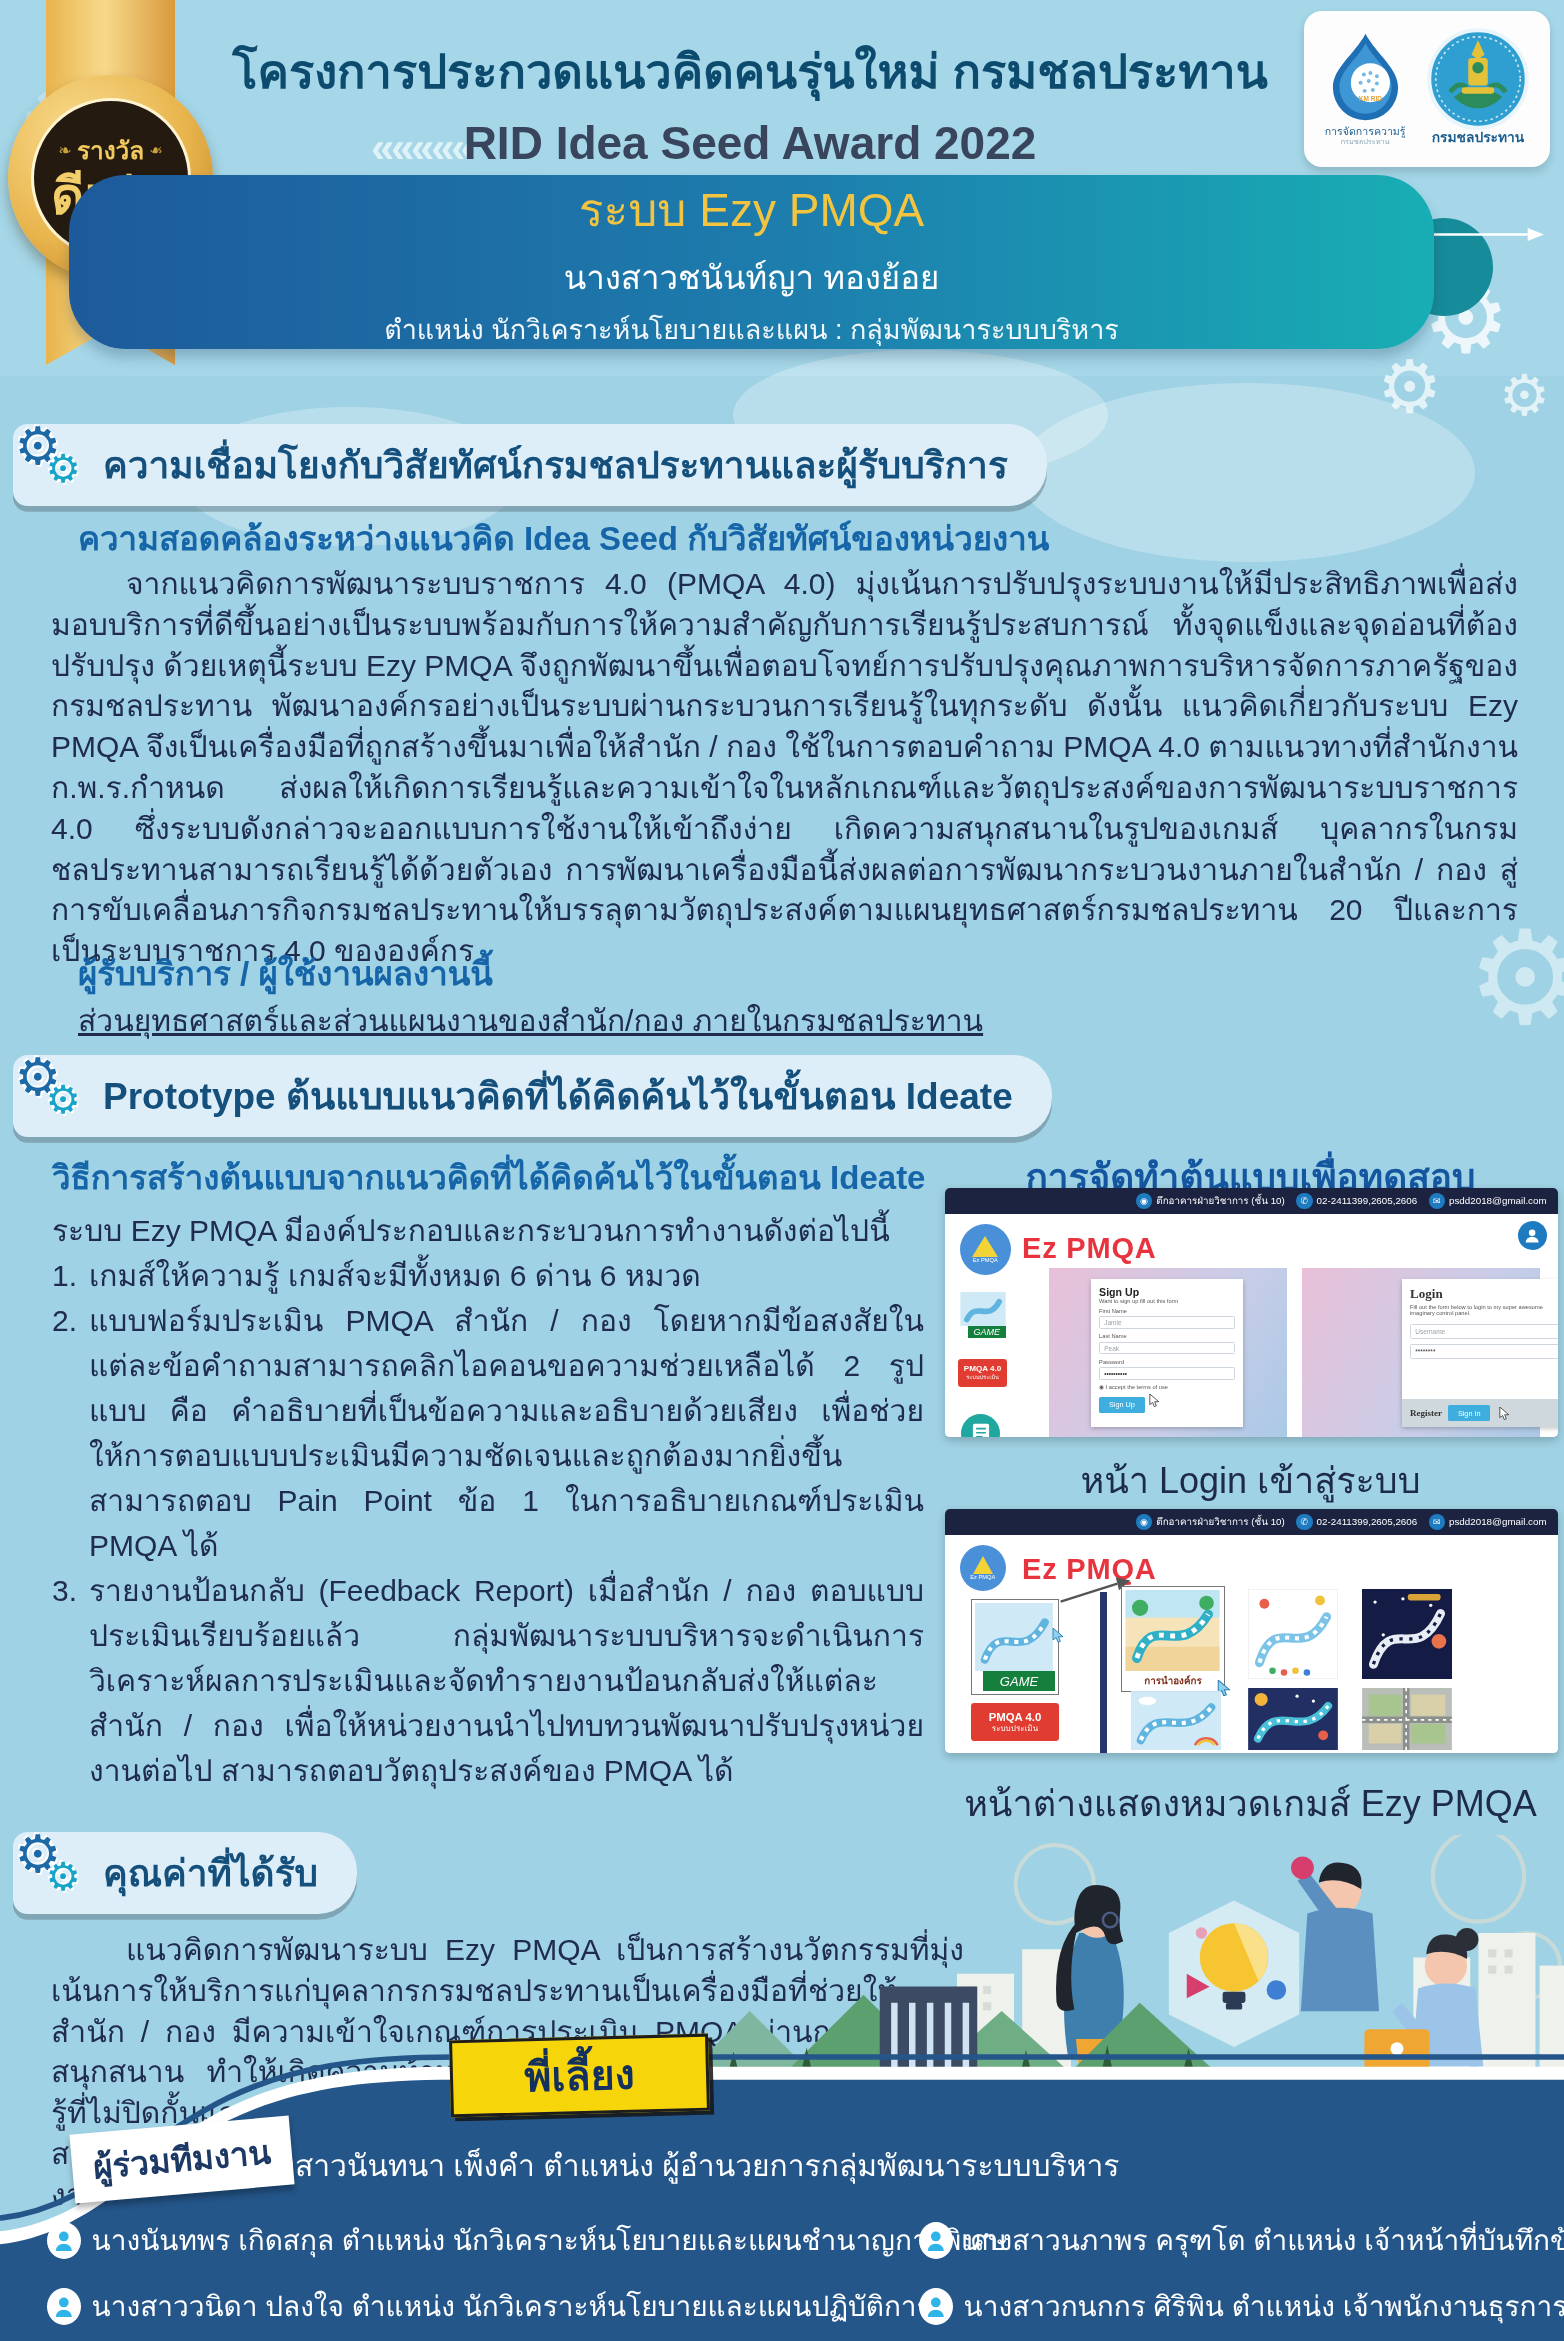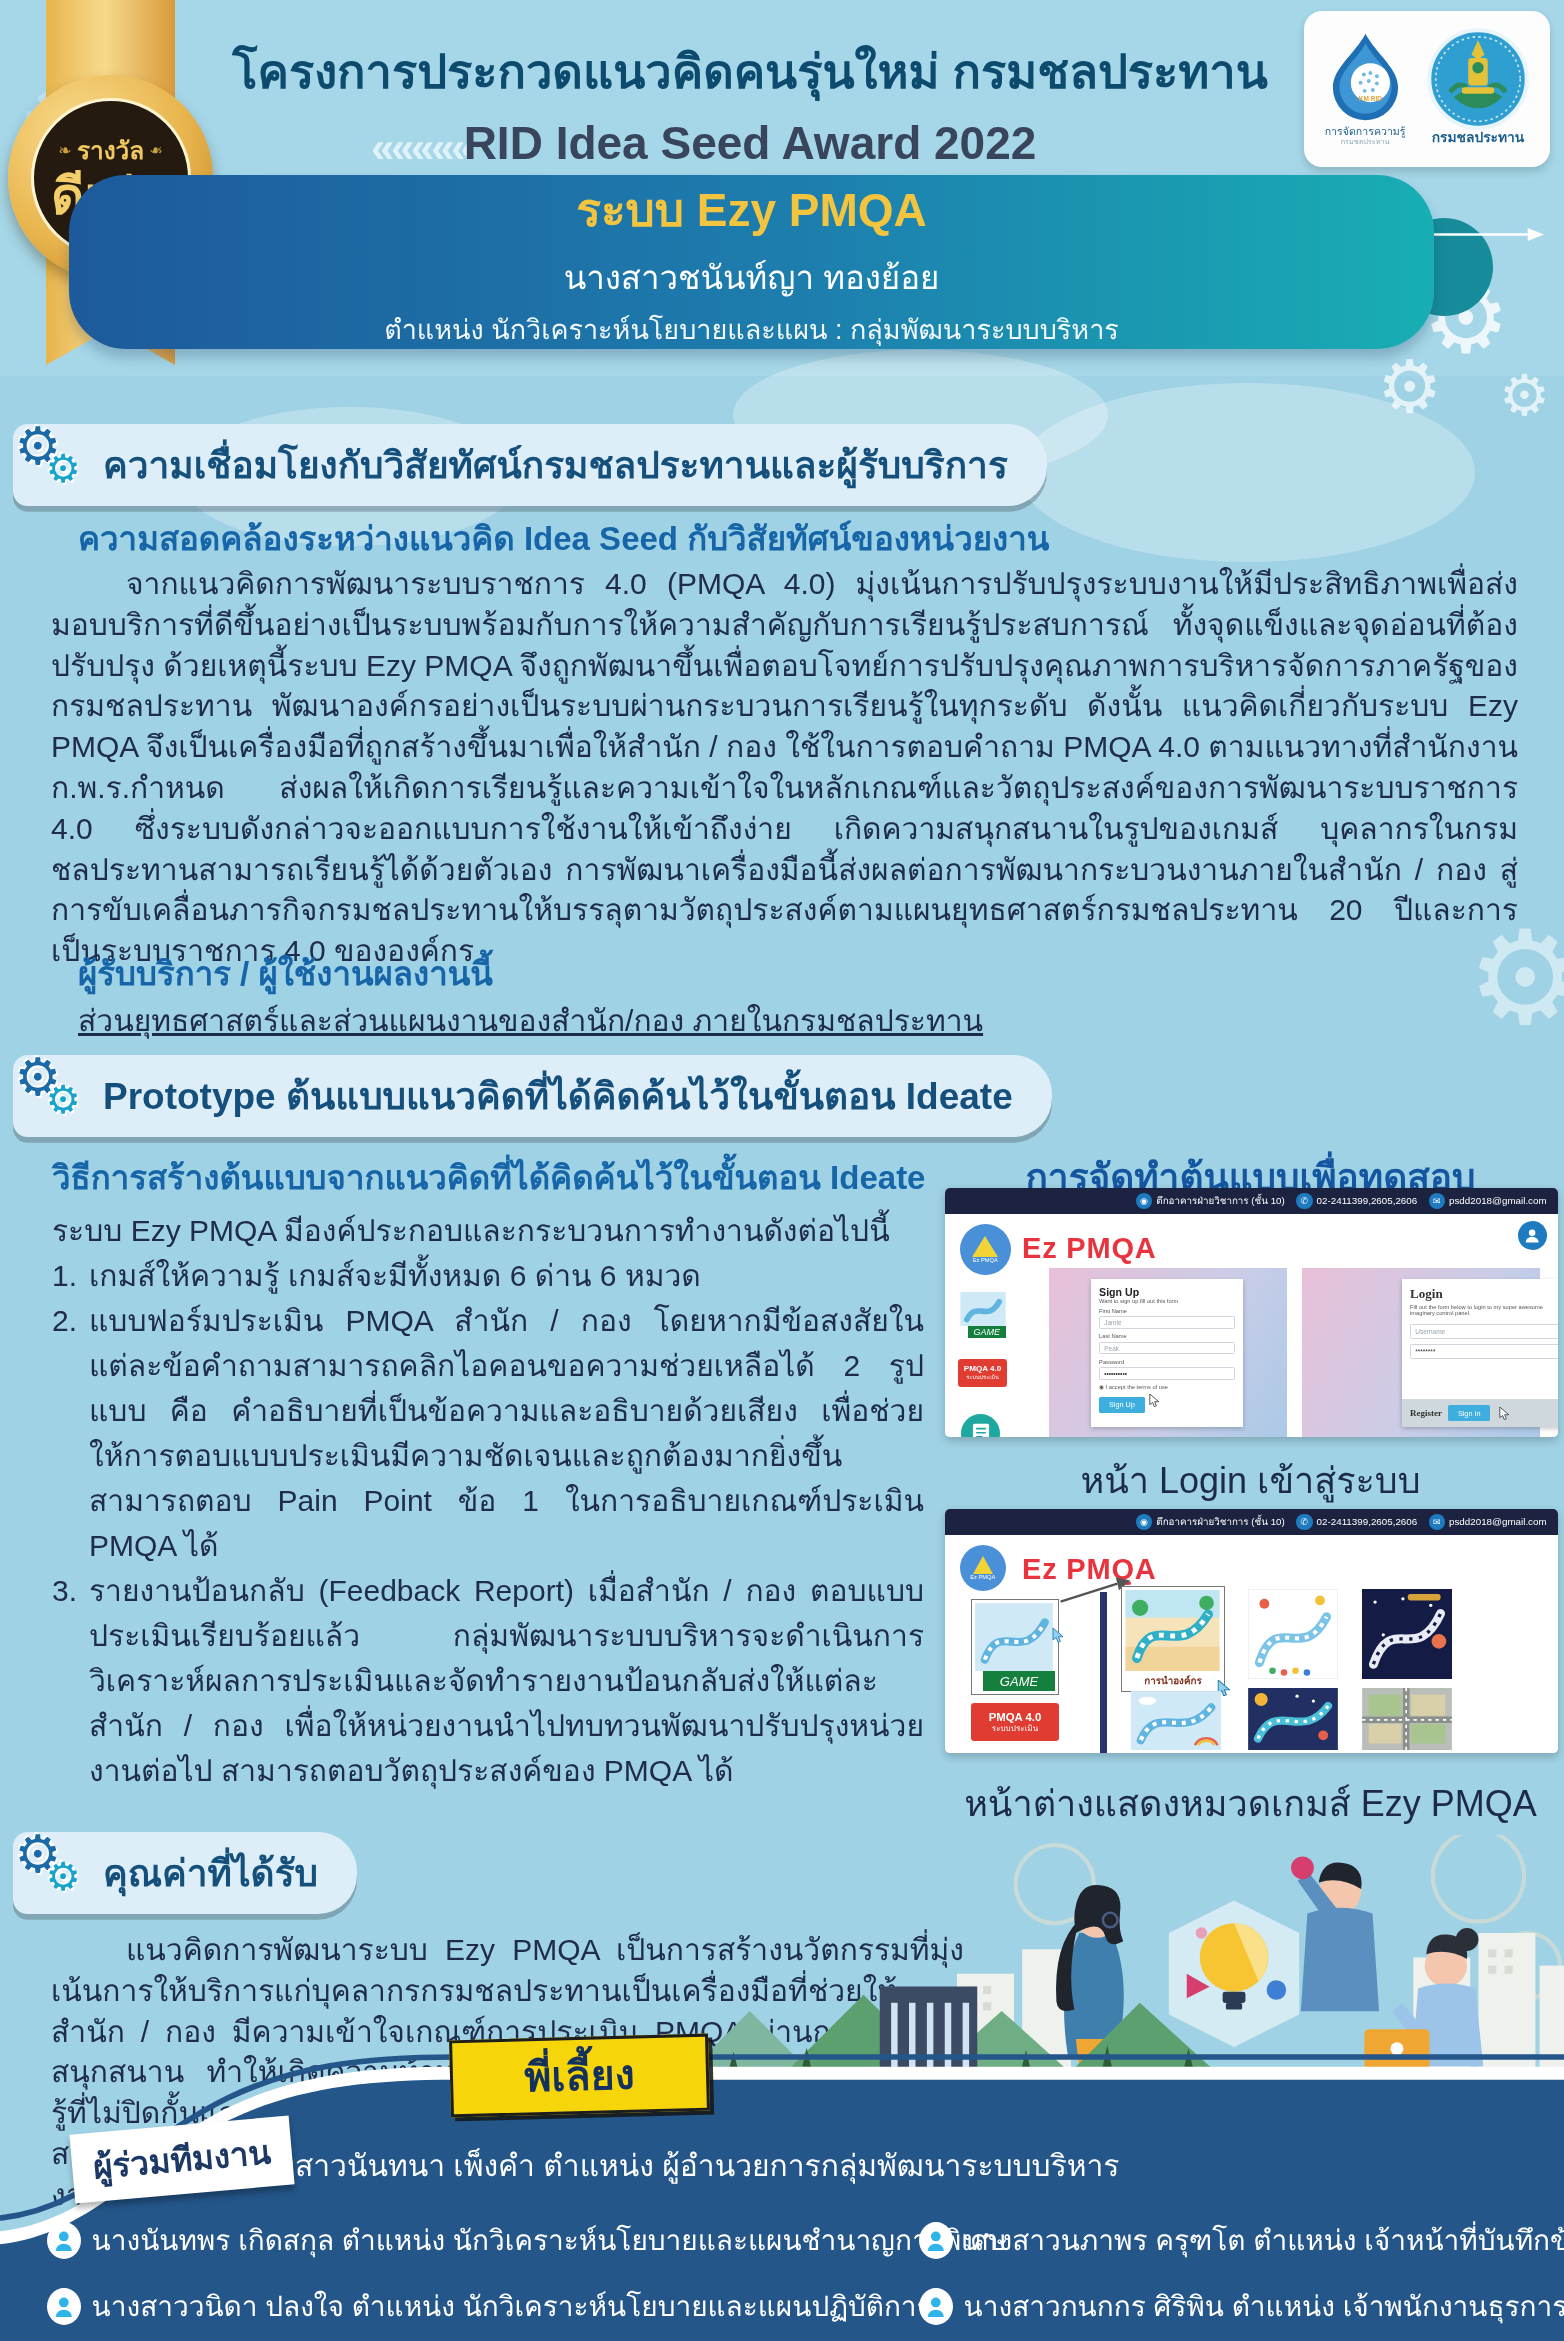"ระบบ Ezy PMQA" .banner-sys { font-weight: bold -> normal }
